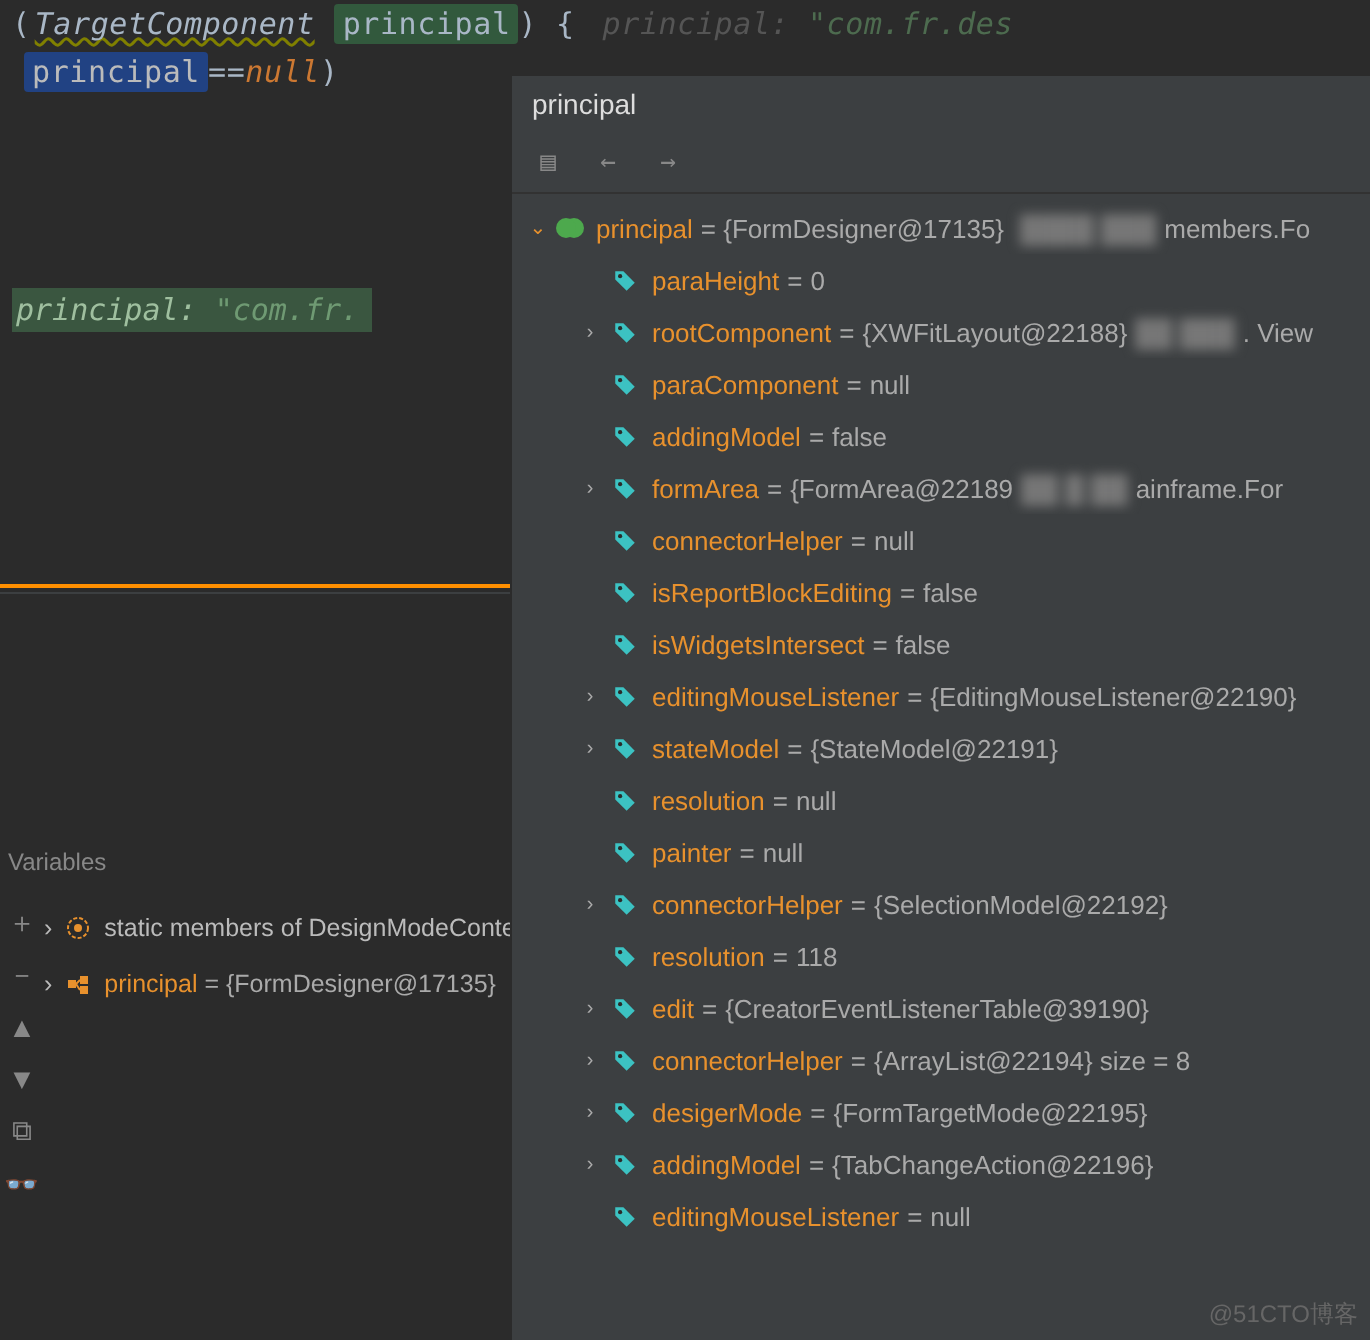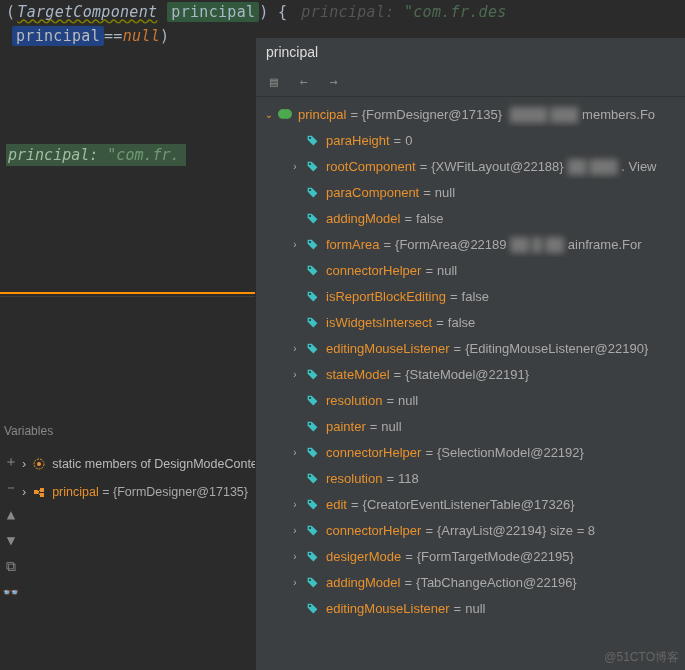"{CreatorEventListenerTable@17326}" span.val { text: CreatorEventListenerTable@17326 -> CreatorEventListenerTable@39190 }
